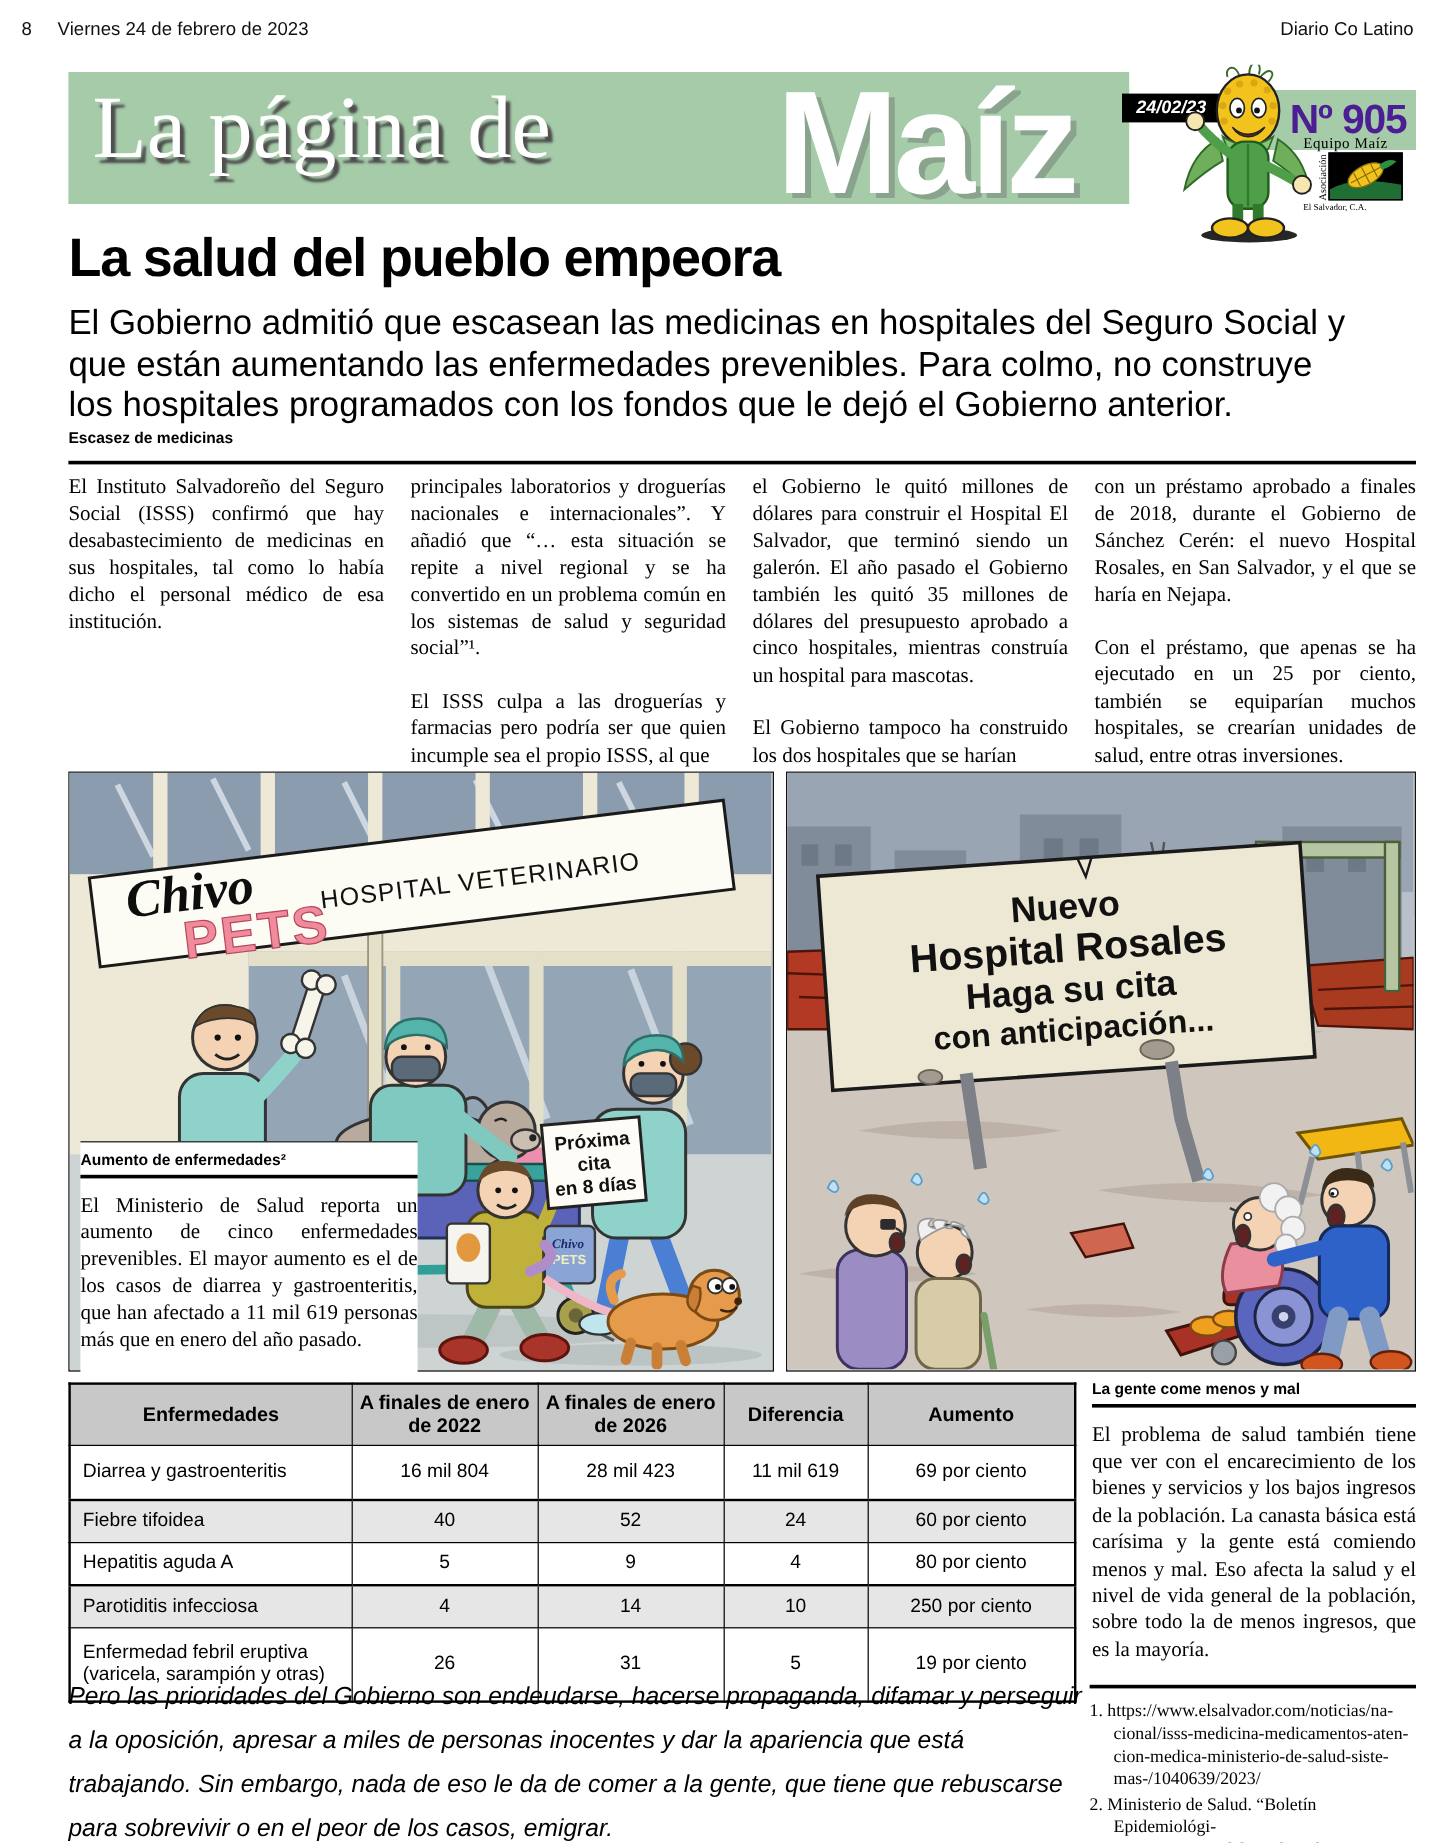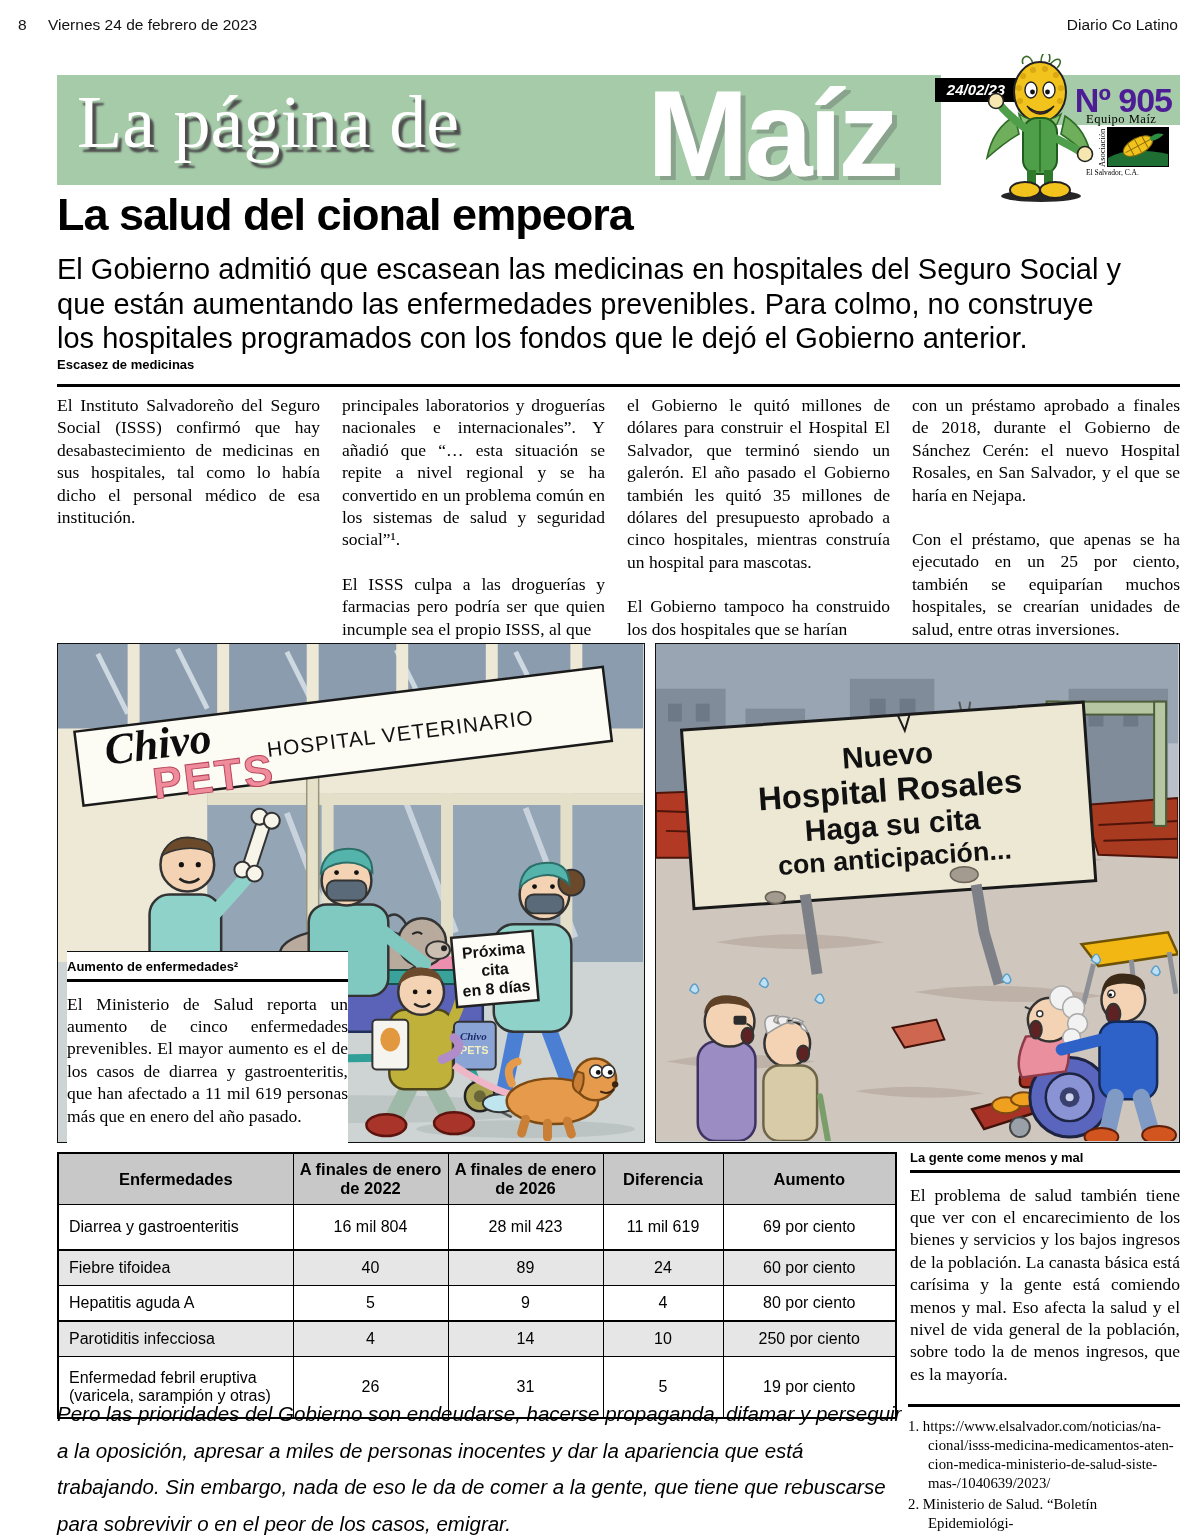"La página de" div.abs { top: 75px -> 60px }
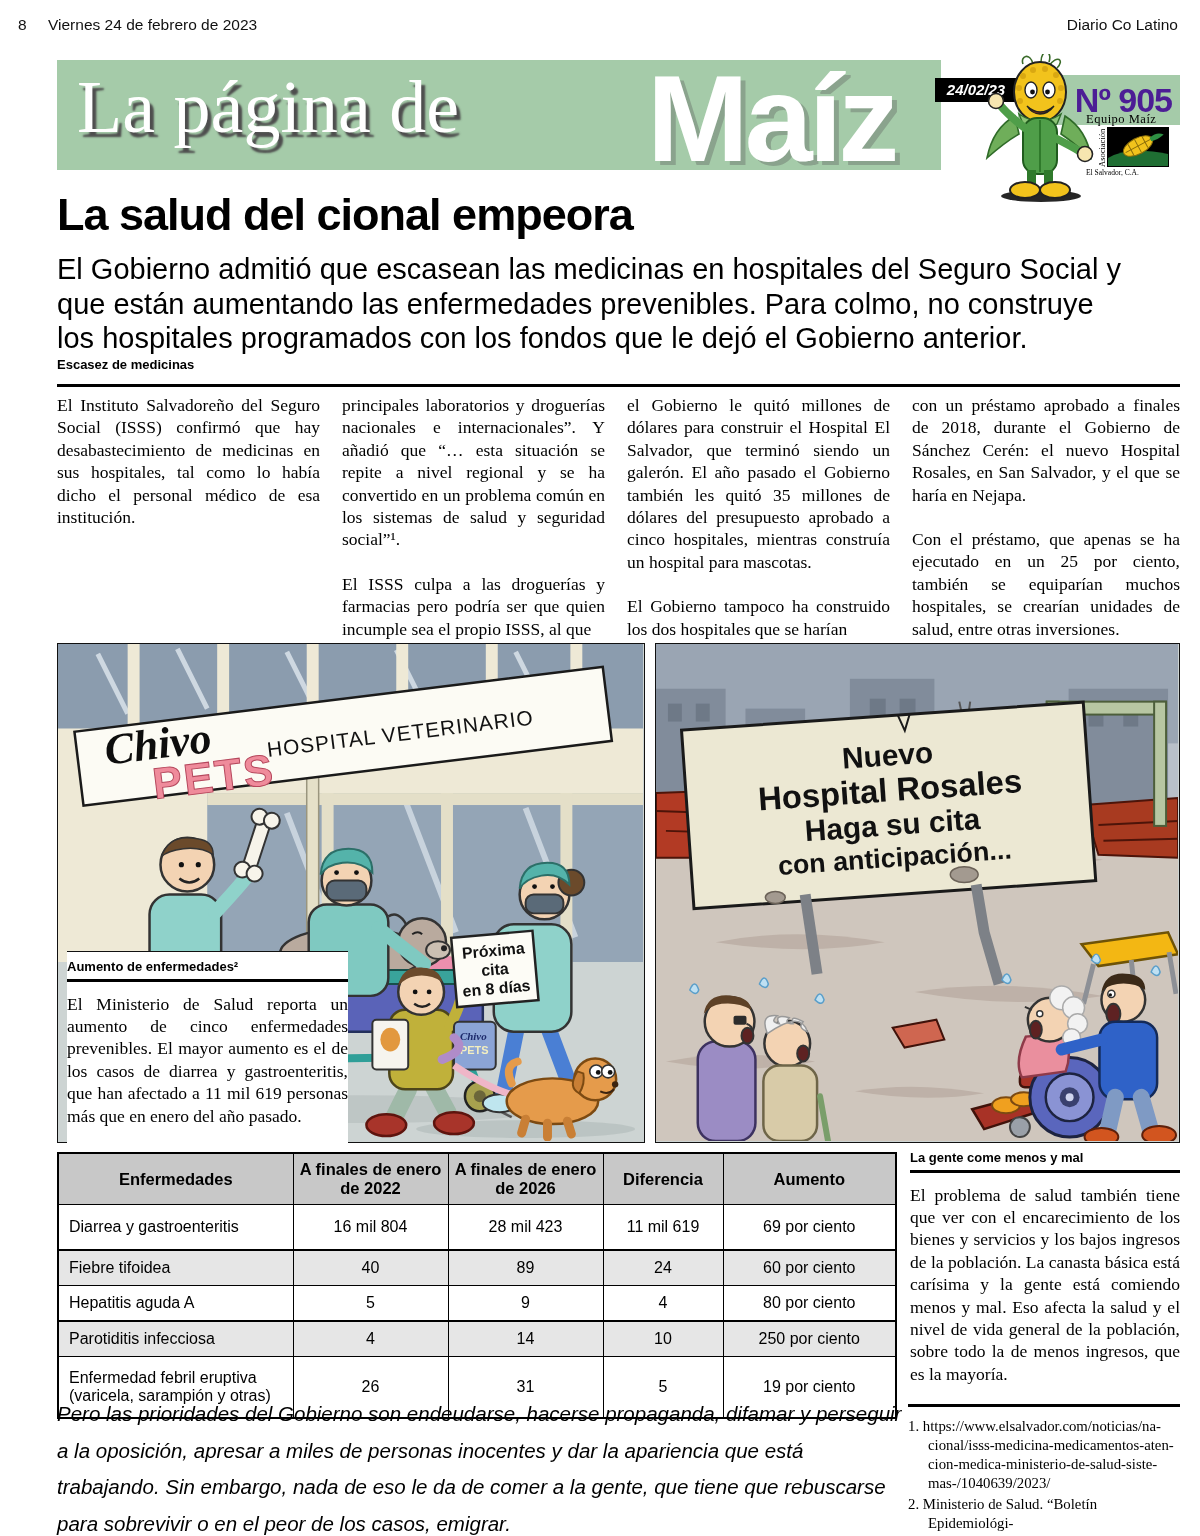"La salud del cional empeora" div.abs { text: cional -> pueblo }
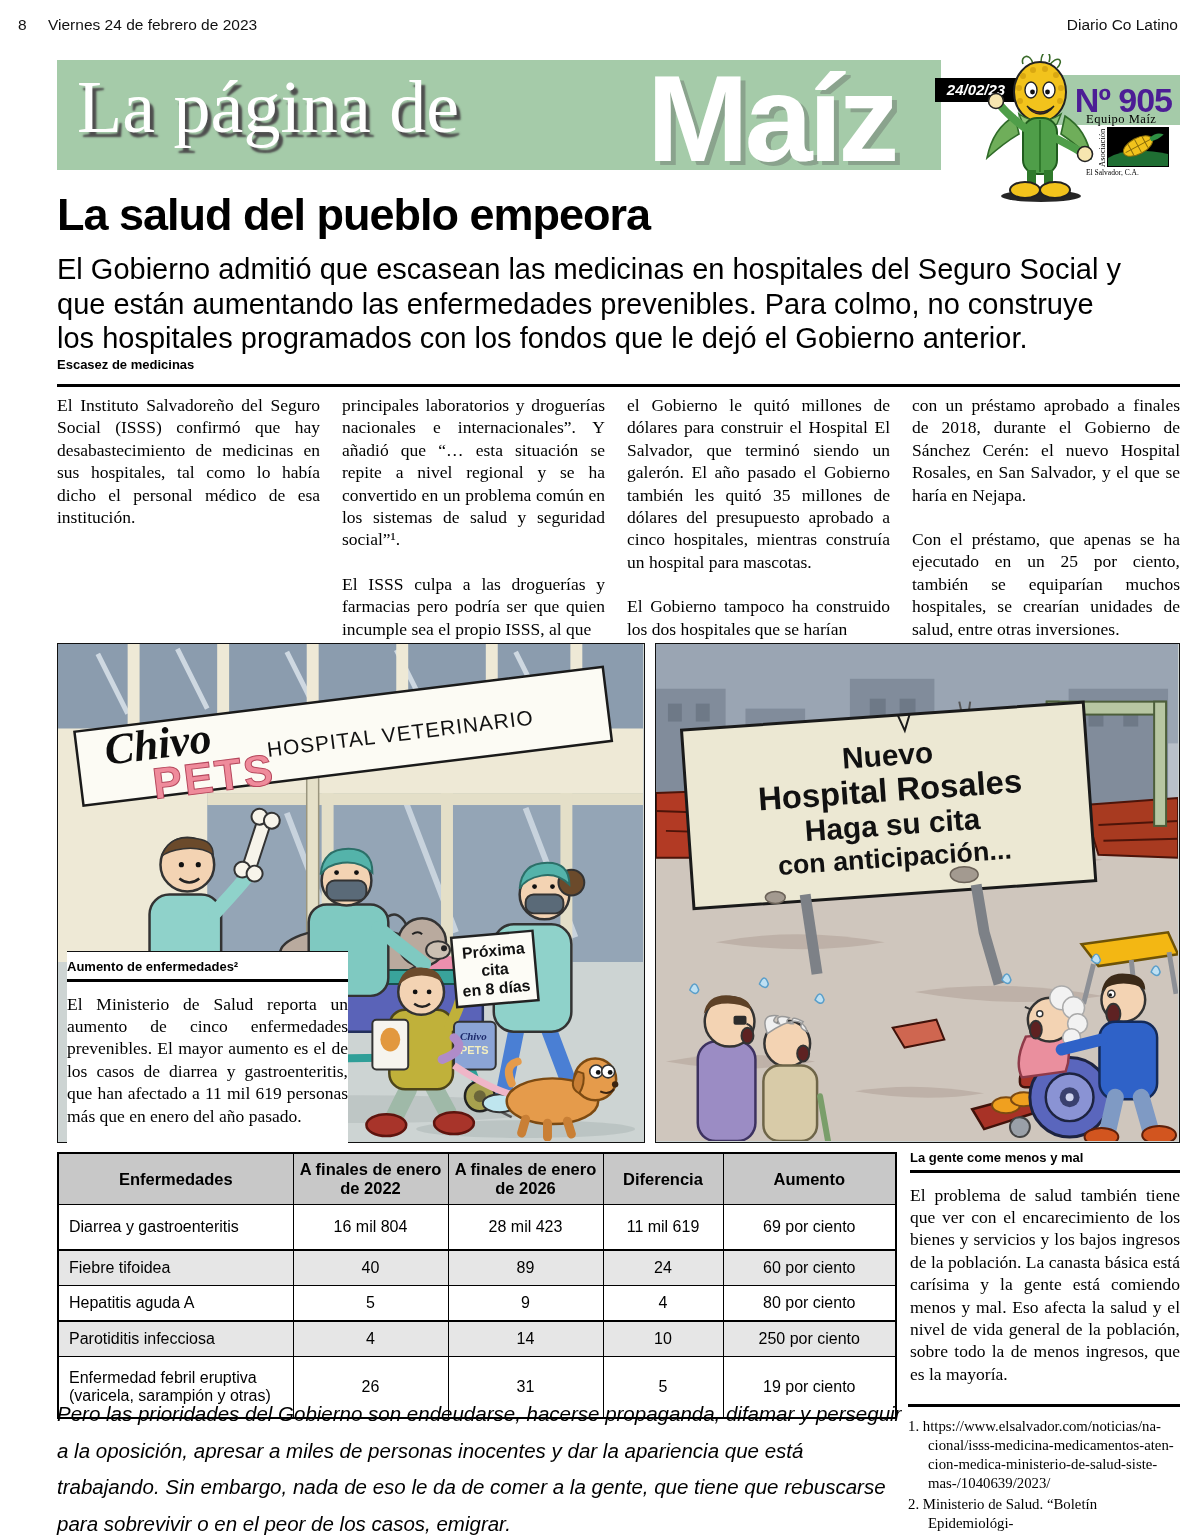"89" td { text: 89 -> 52 }
